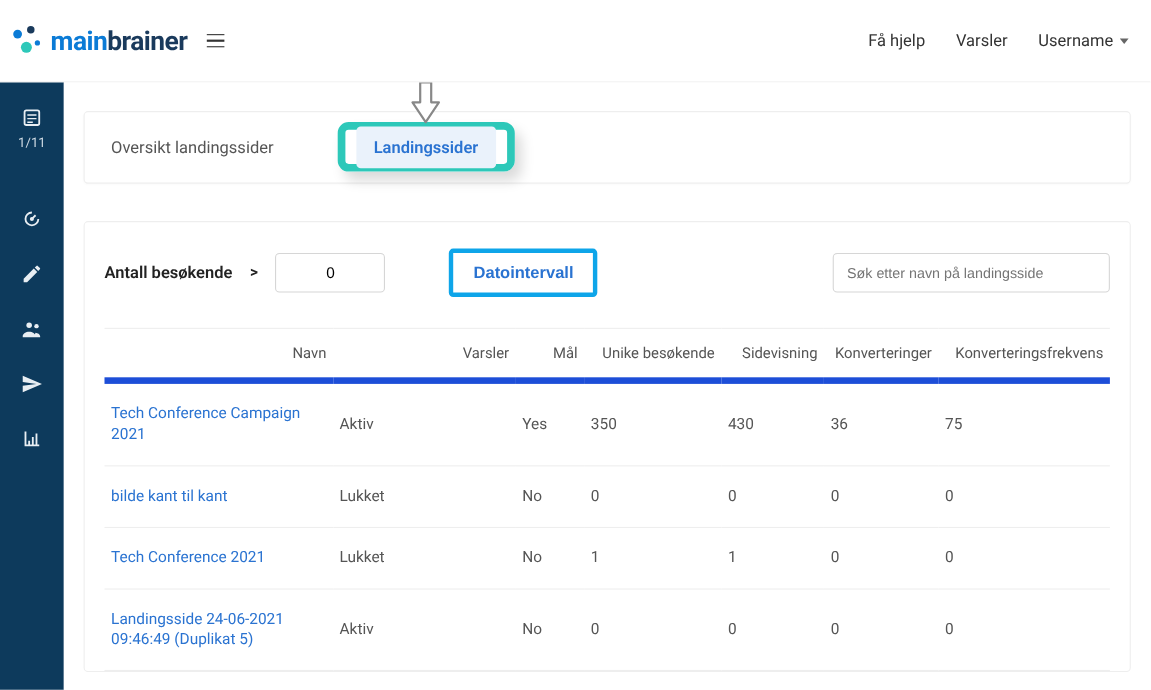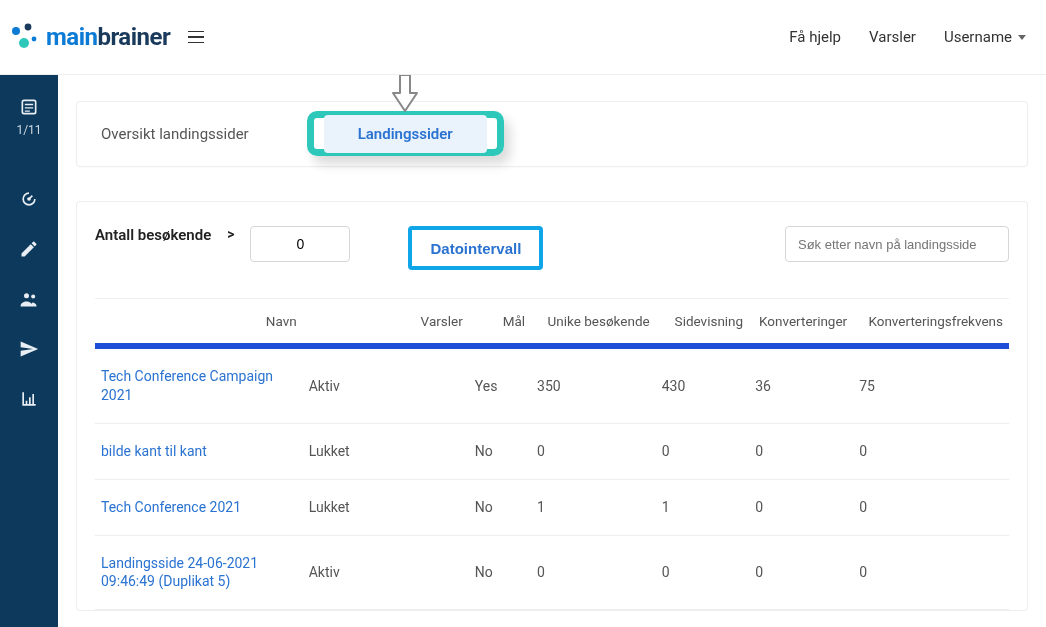"Landingssider" .tab-pill { padding: 10px 34px -> 10px 16px }
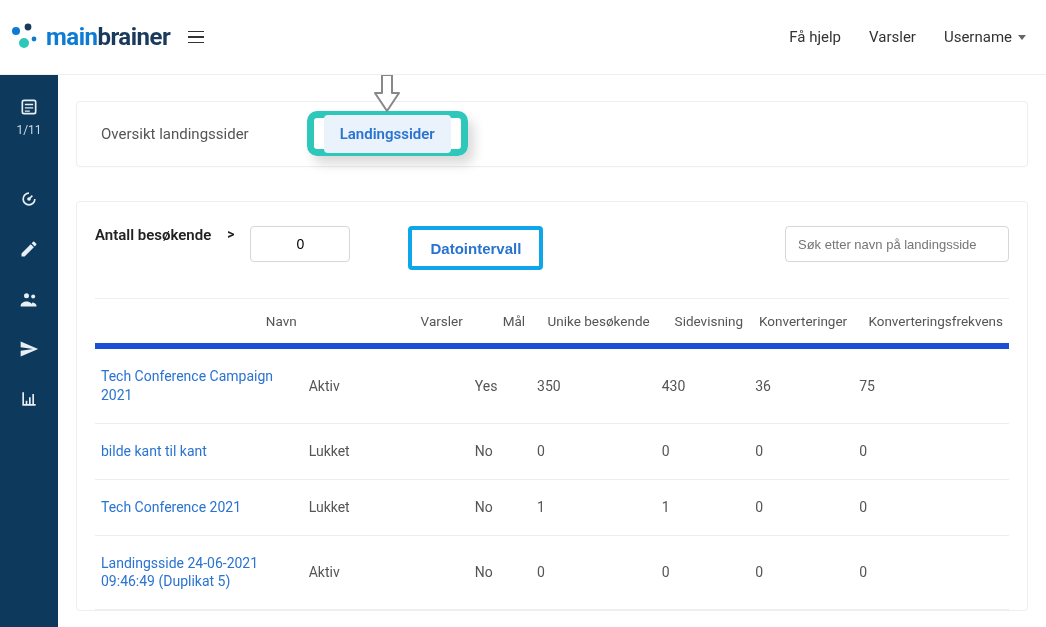"Antall besøkende" .filters { align-items: none -> center }
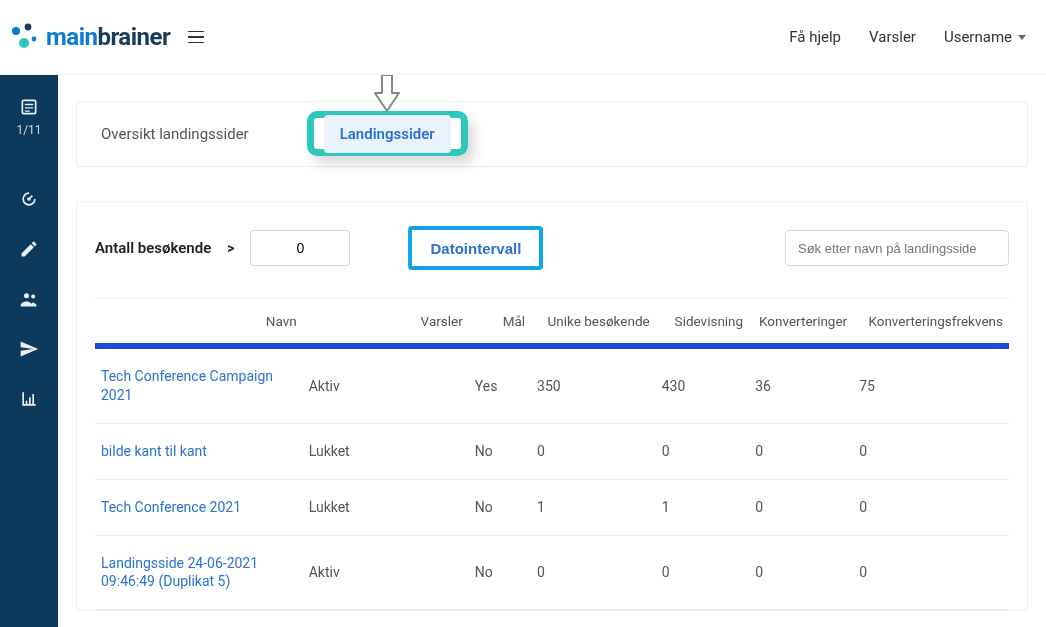"Søk etter navn på landingsside" .searchbox { width: 224px -> 252px }
